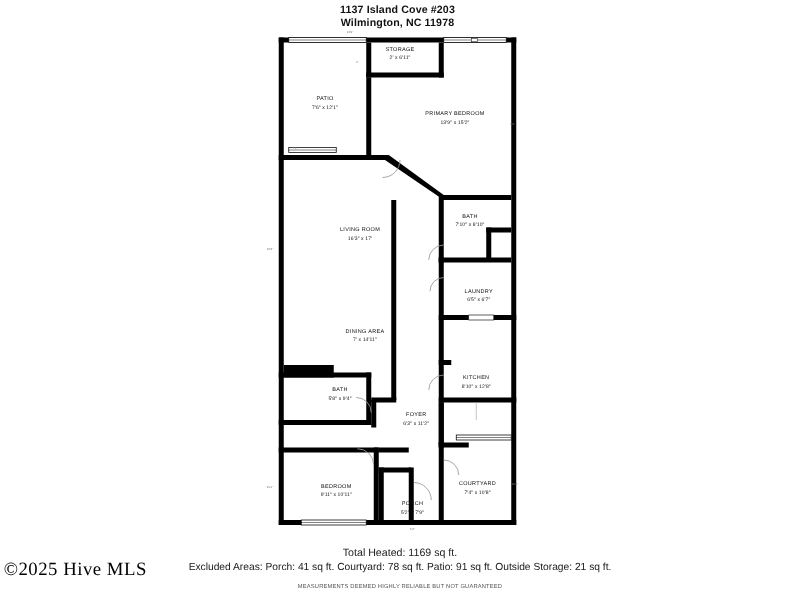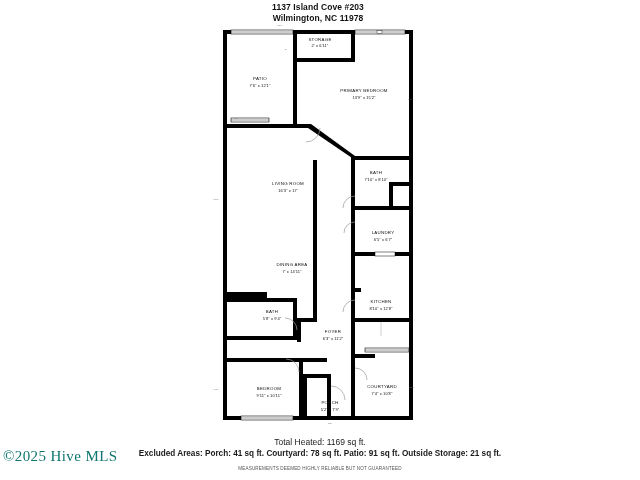"©2025 Hive MLS" .watermark { color: #0f766e -> #000000 }
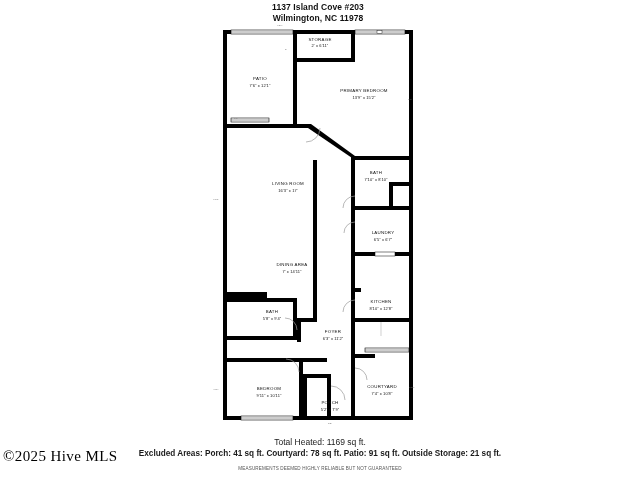"Excluded Areas: Porch: 41 sq" .footer-excluded { font-weight: bold -> normal }
